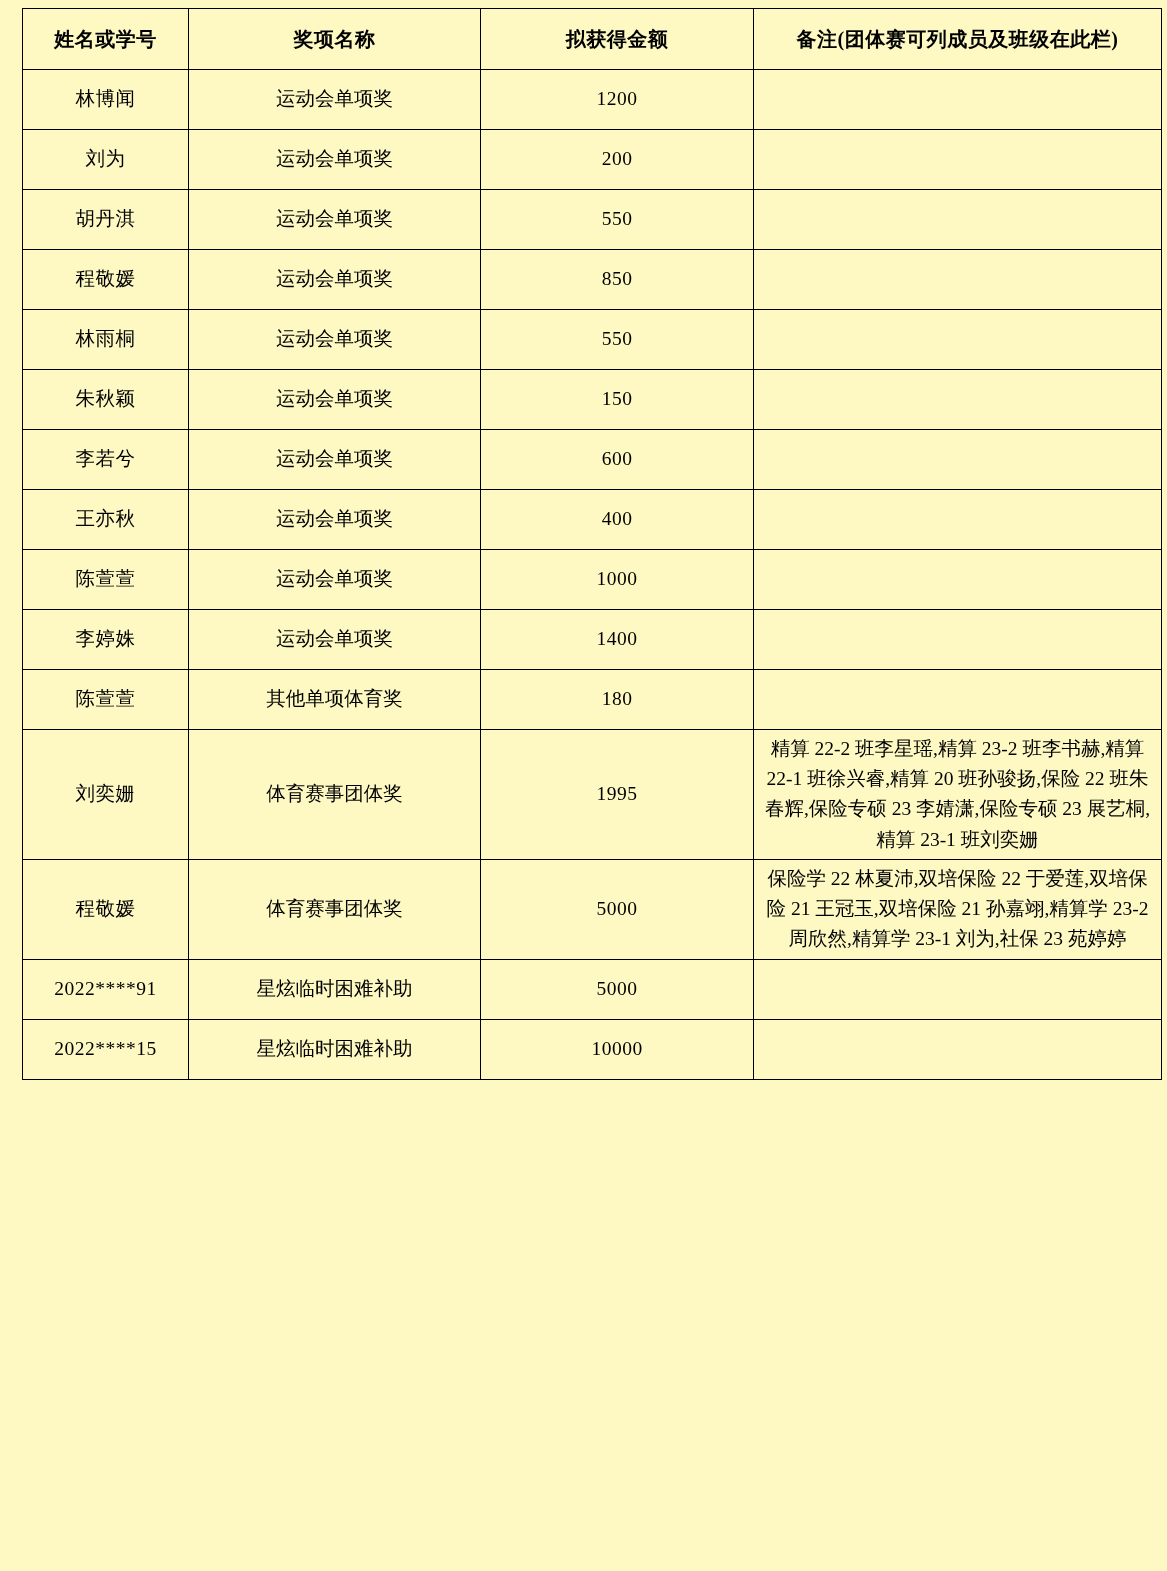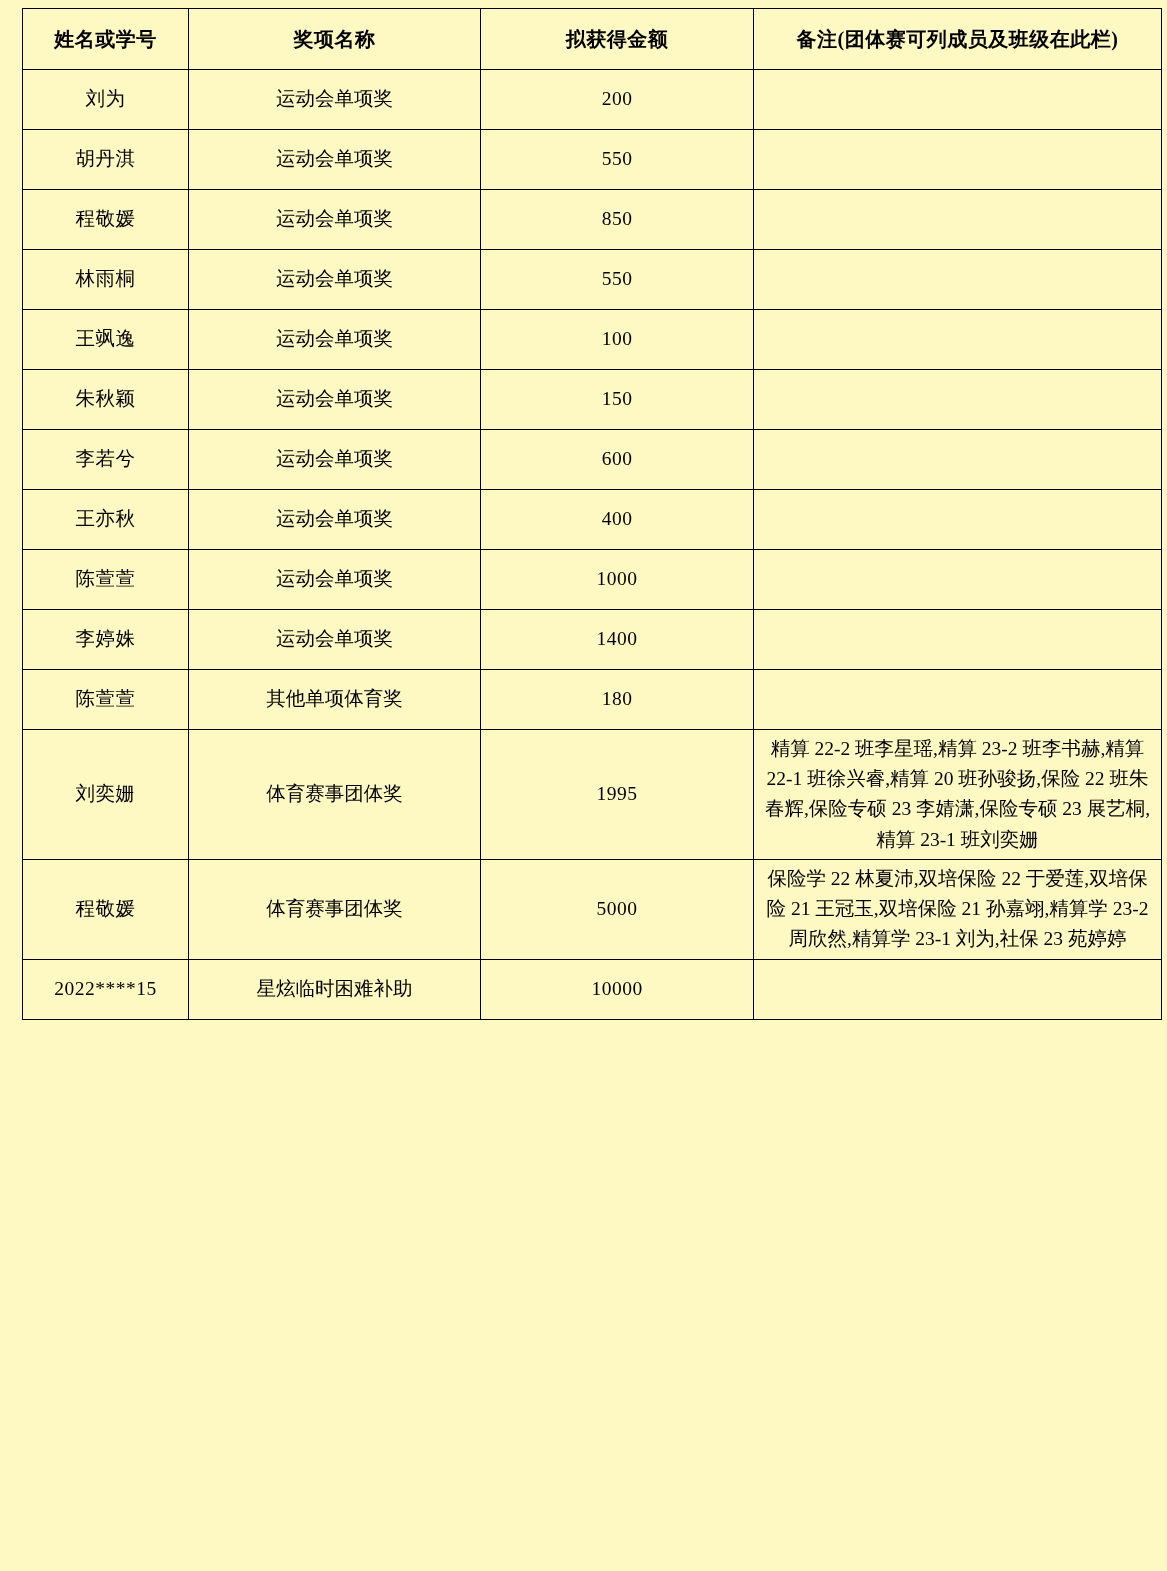"林博闻" tr { html: none -> <tr> <td>林博闻</td> <td>运动会单项奖</td> <td>1200</td> <td></td> </tr> }
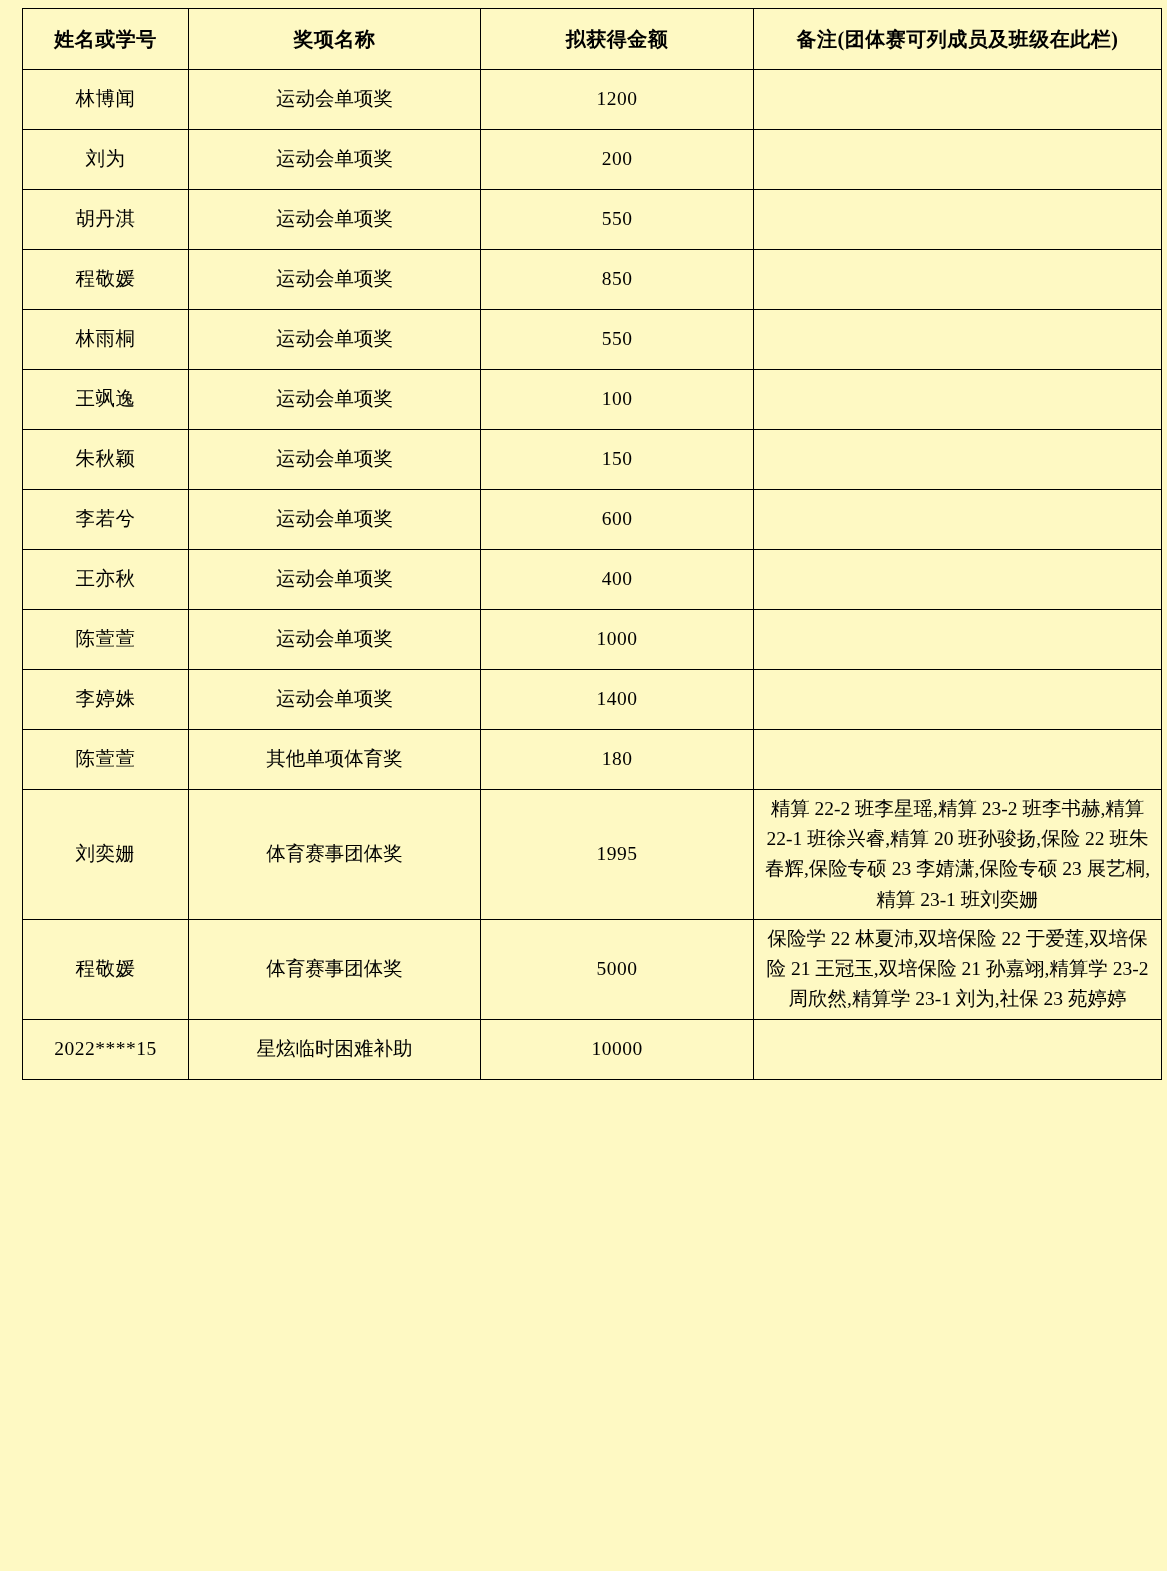"王飒逸" tr { html: <tr> <td>王飒逸</td> <td>运动会单项奖</td> <td>100</td> <td></td> </tr> -> none }
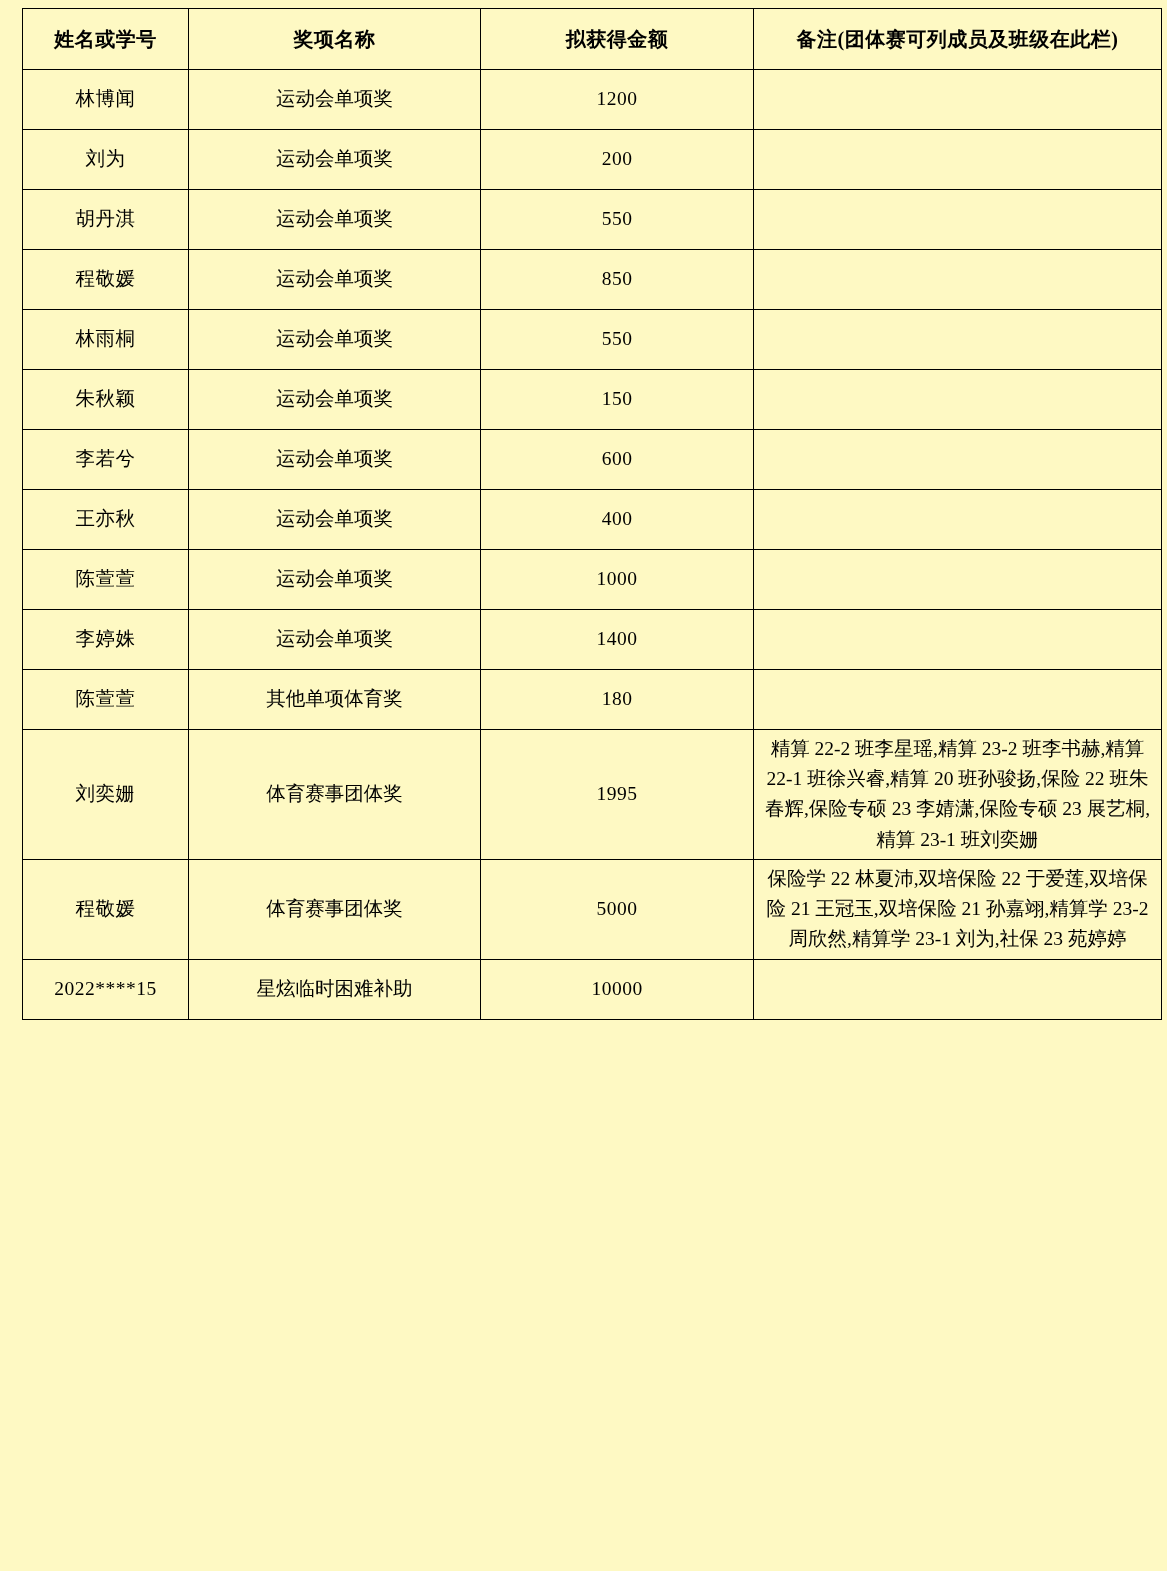"2022****91" tr { html: none -> <tr> <td>2022****91</td> <td>星炫临时困难补助</td> <td>5000</td> <td></td> </tr> }
